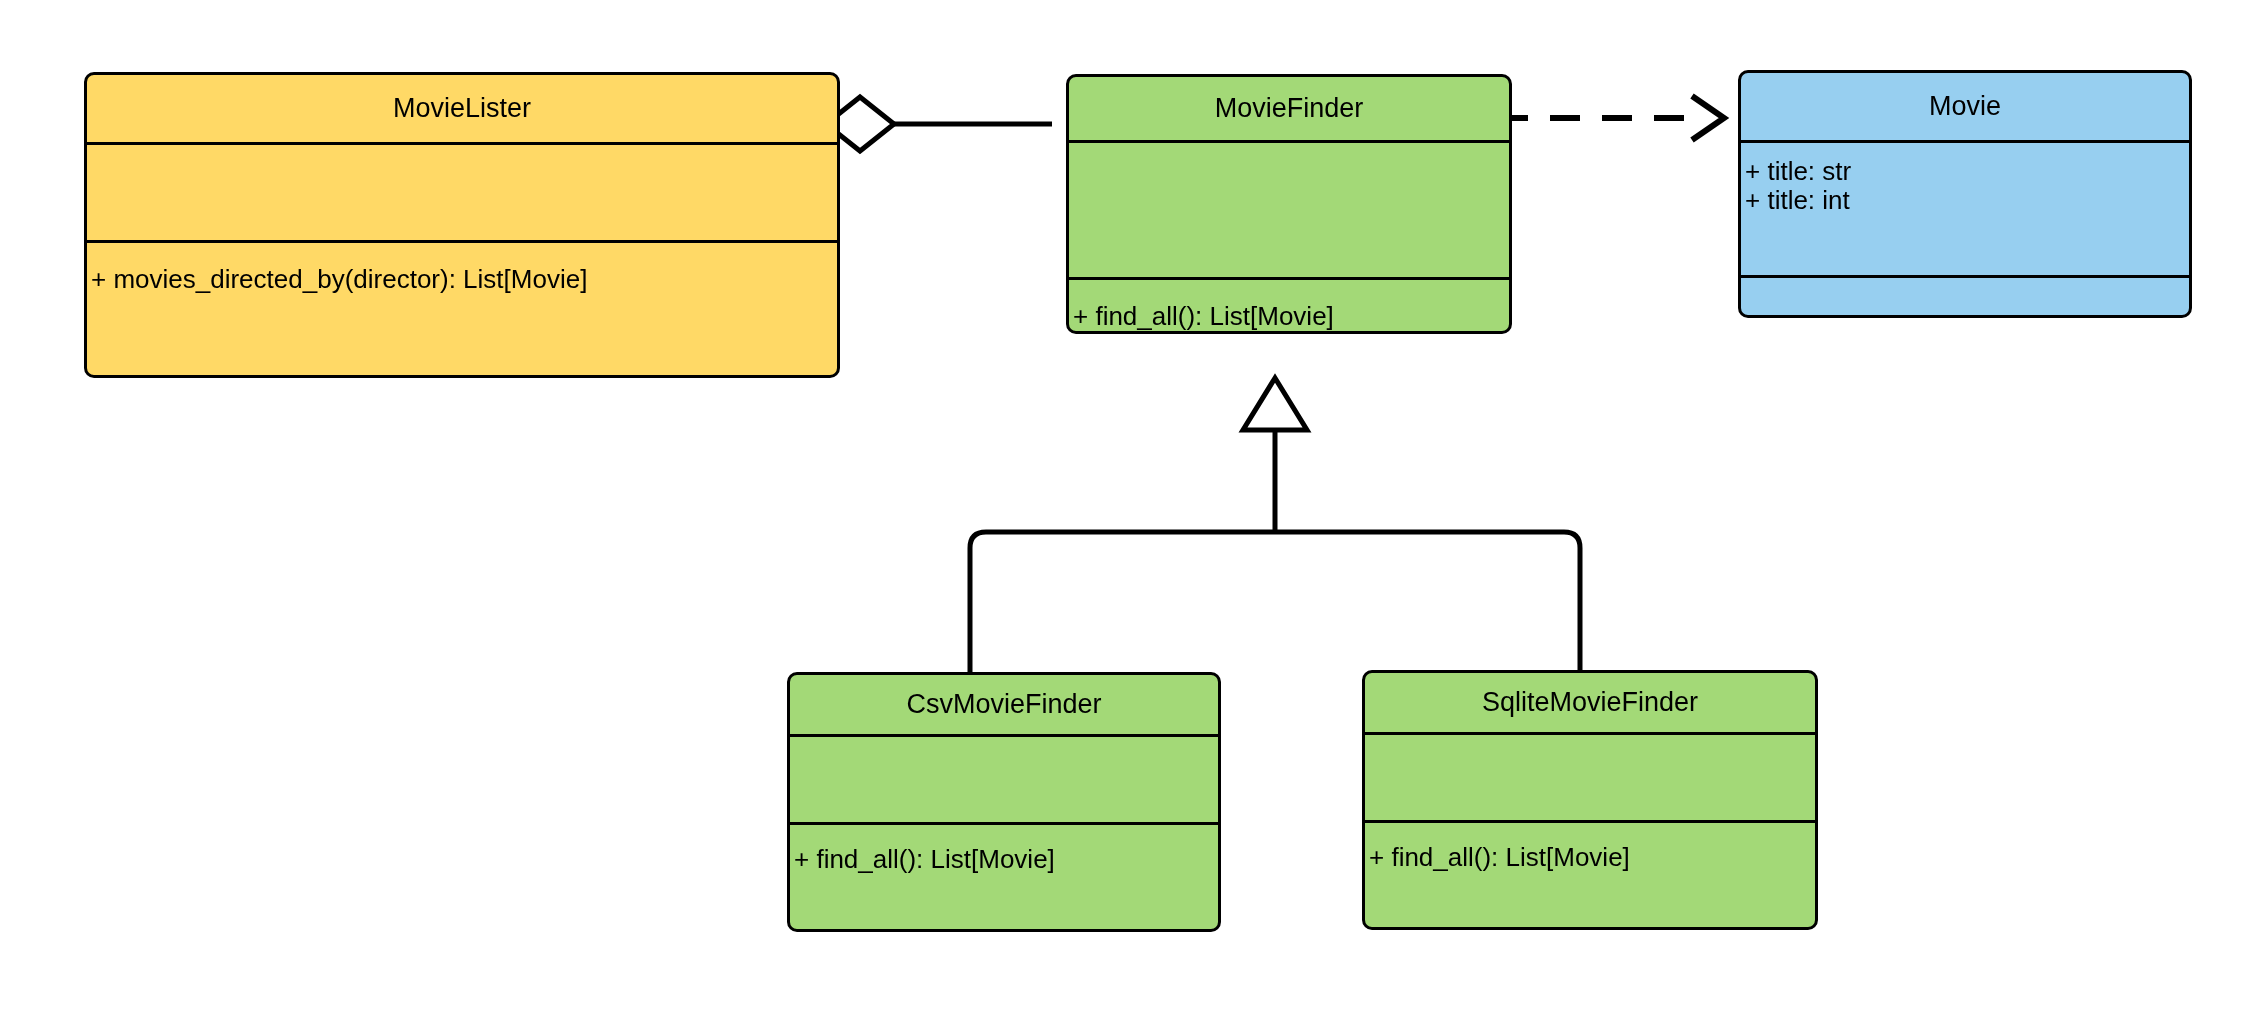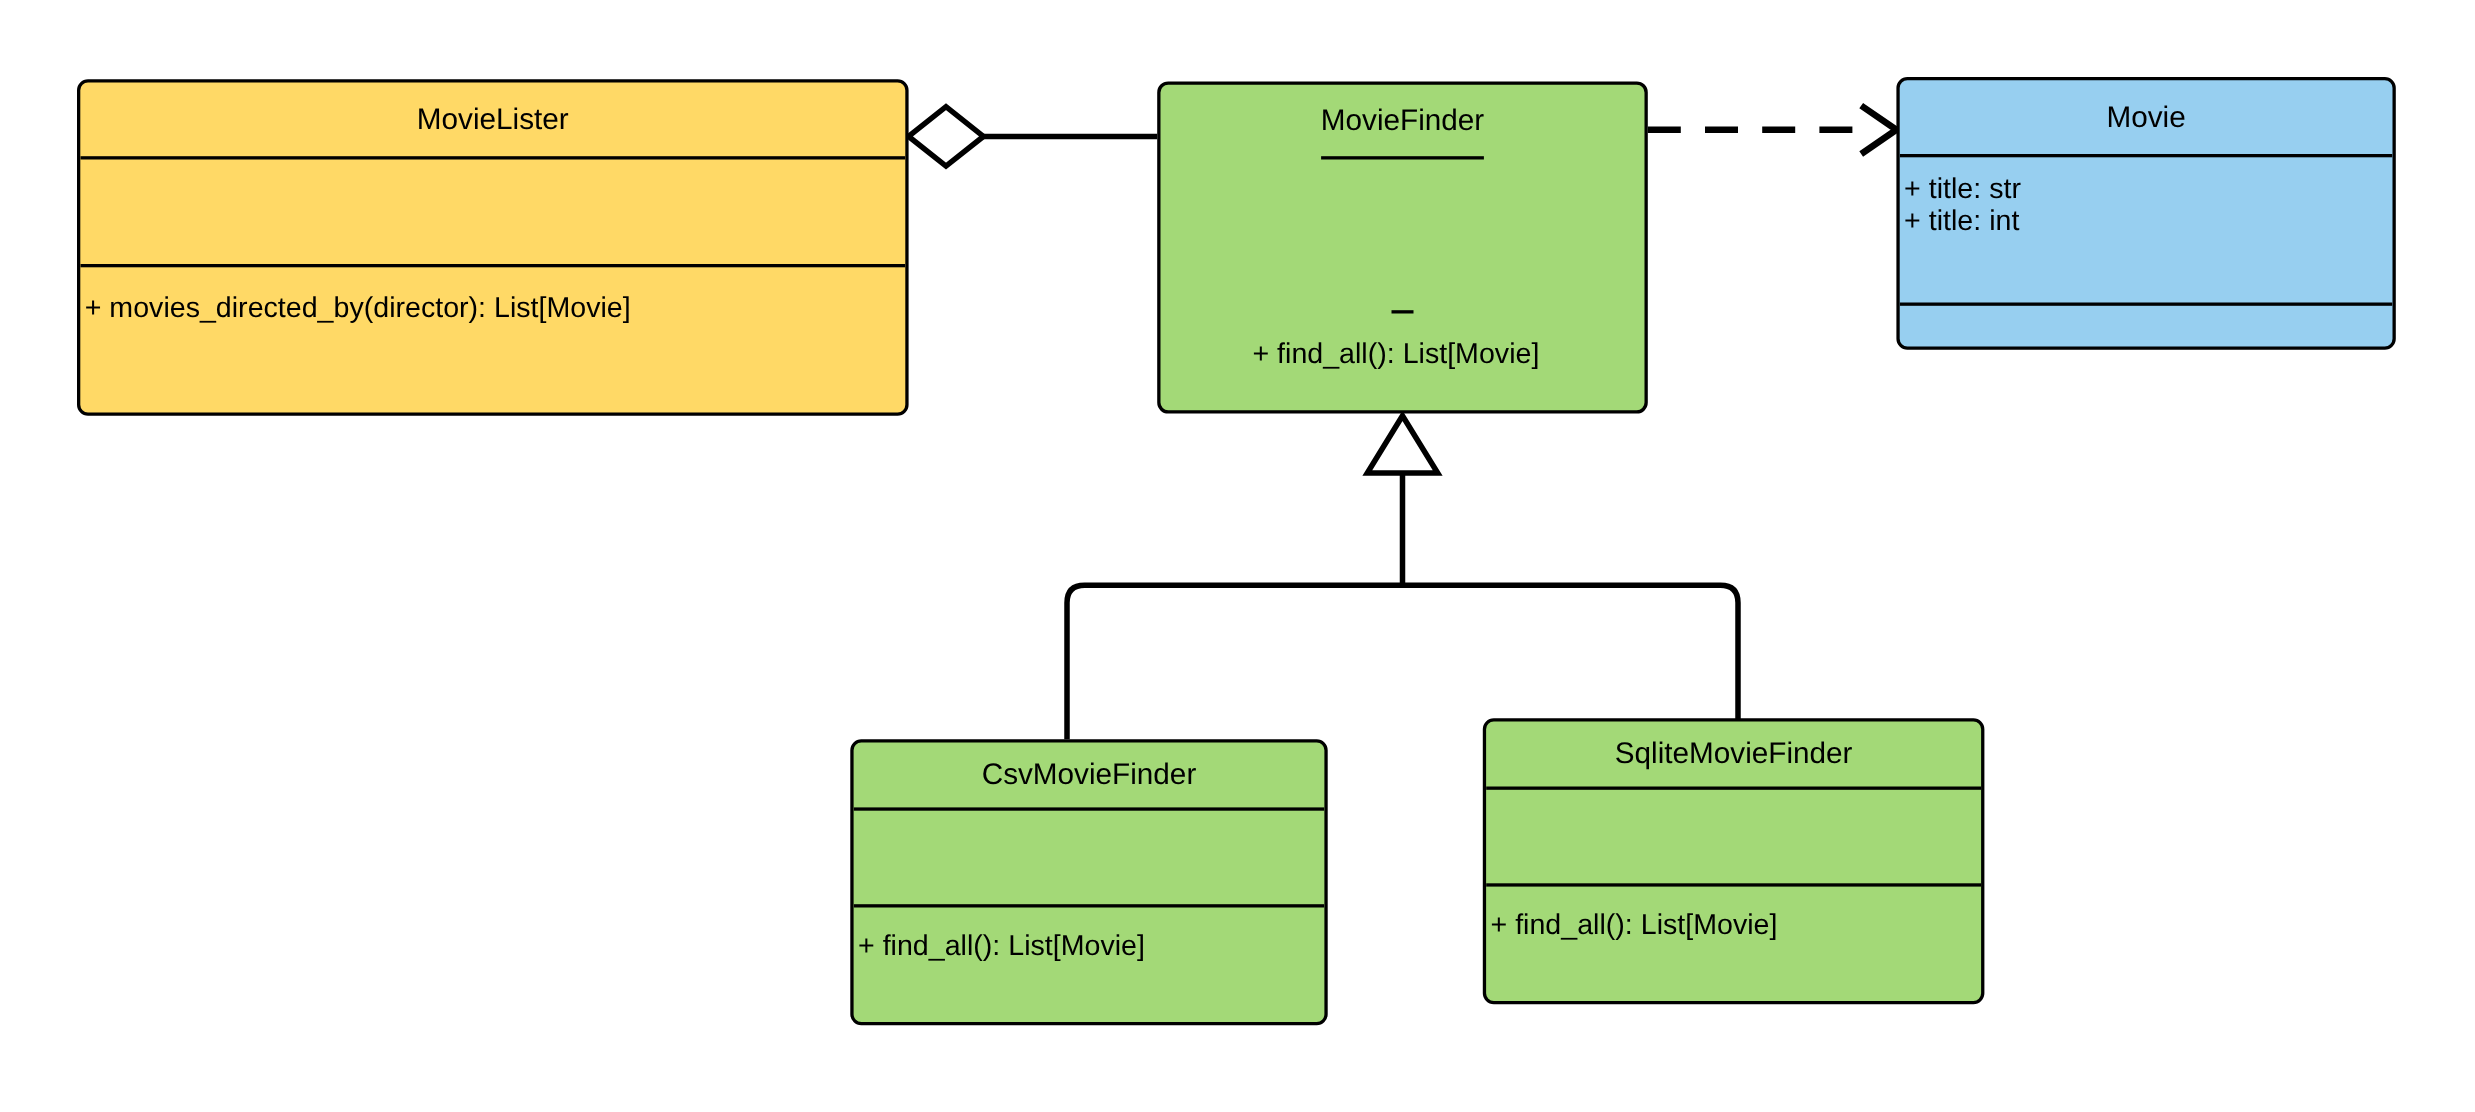"MovieLister" .uml-class { margin-left: none -> 14px }
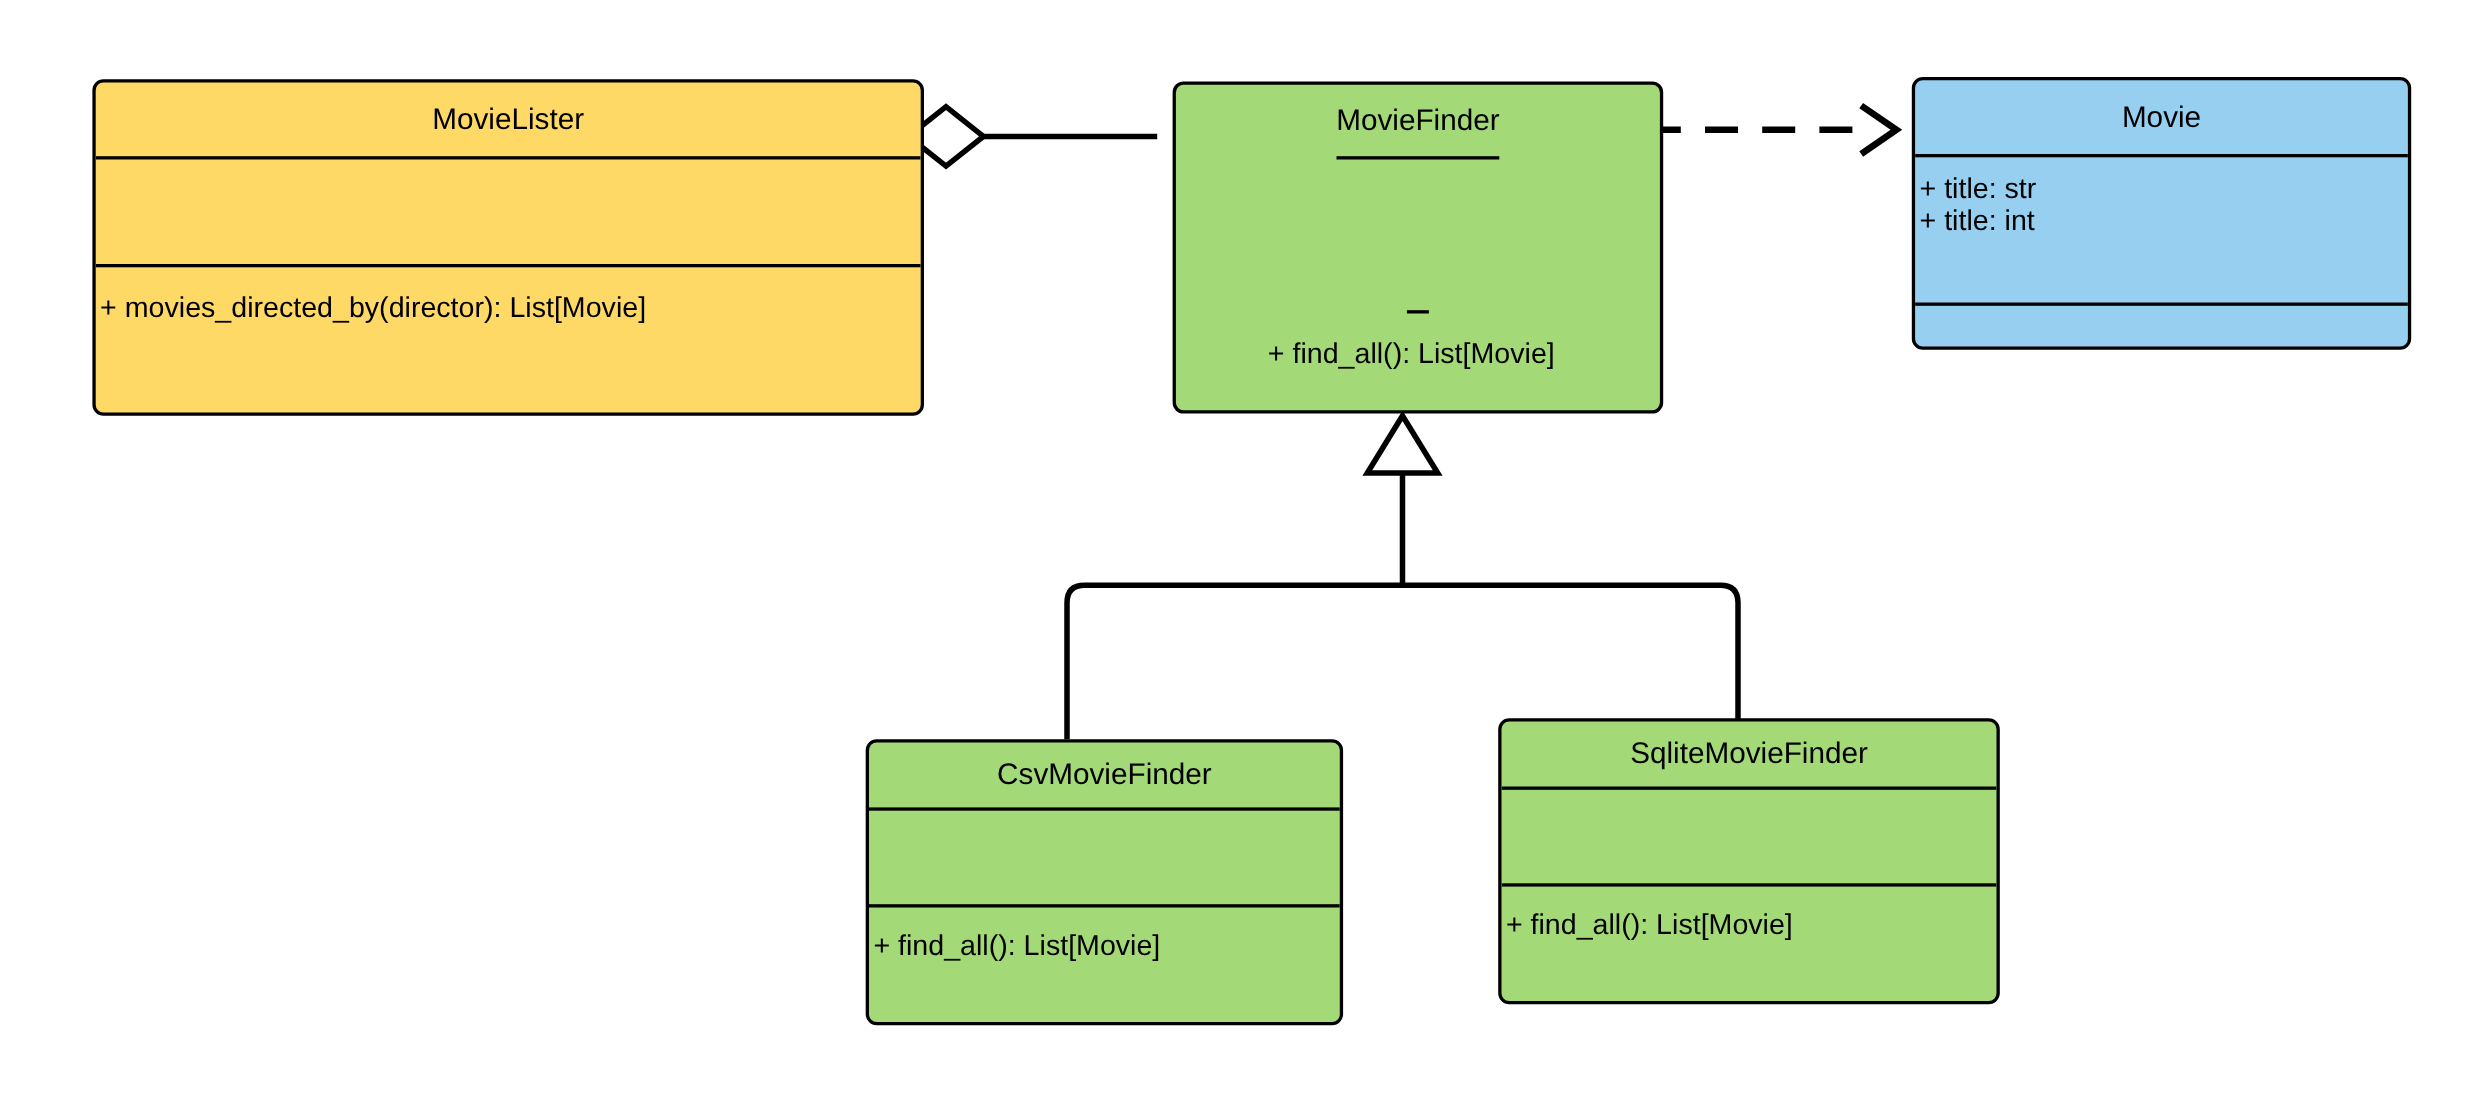"MovieFinder" div.uml-class { align-items: center -> none; height: 302px -> 260px }
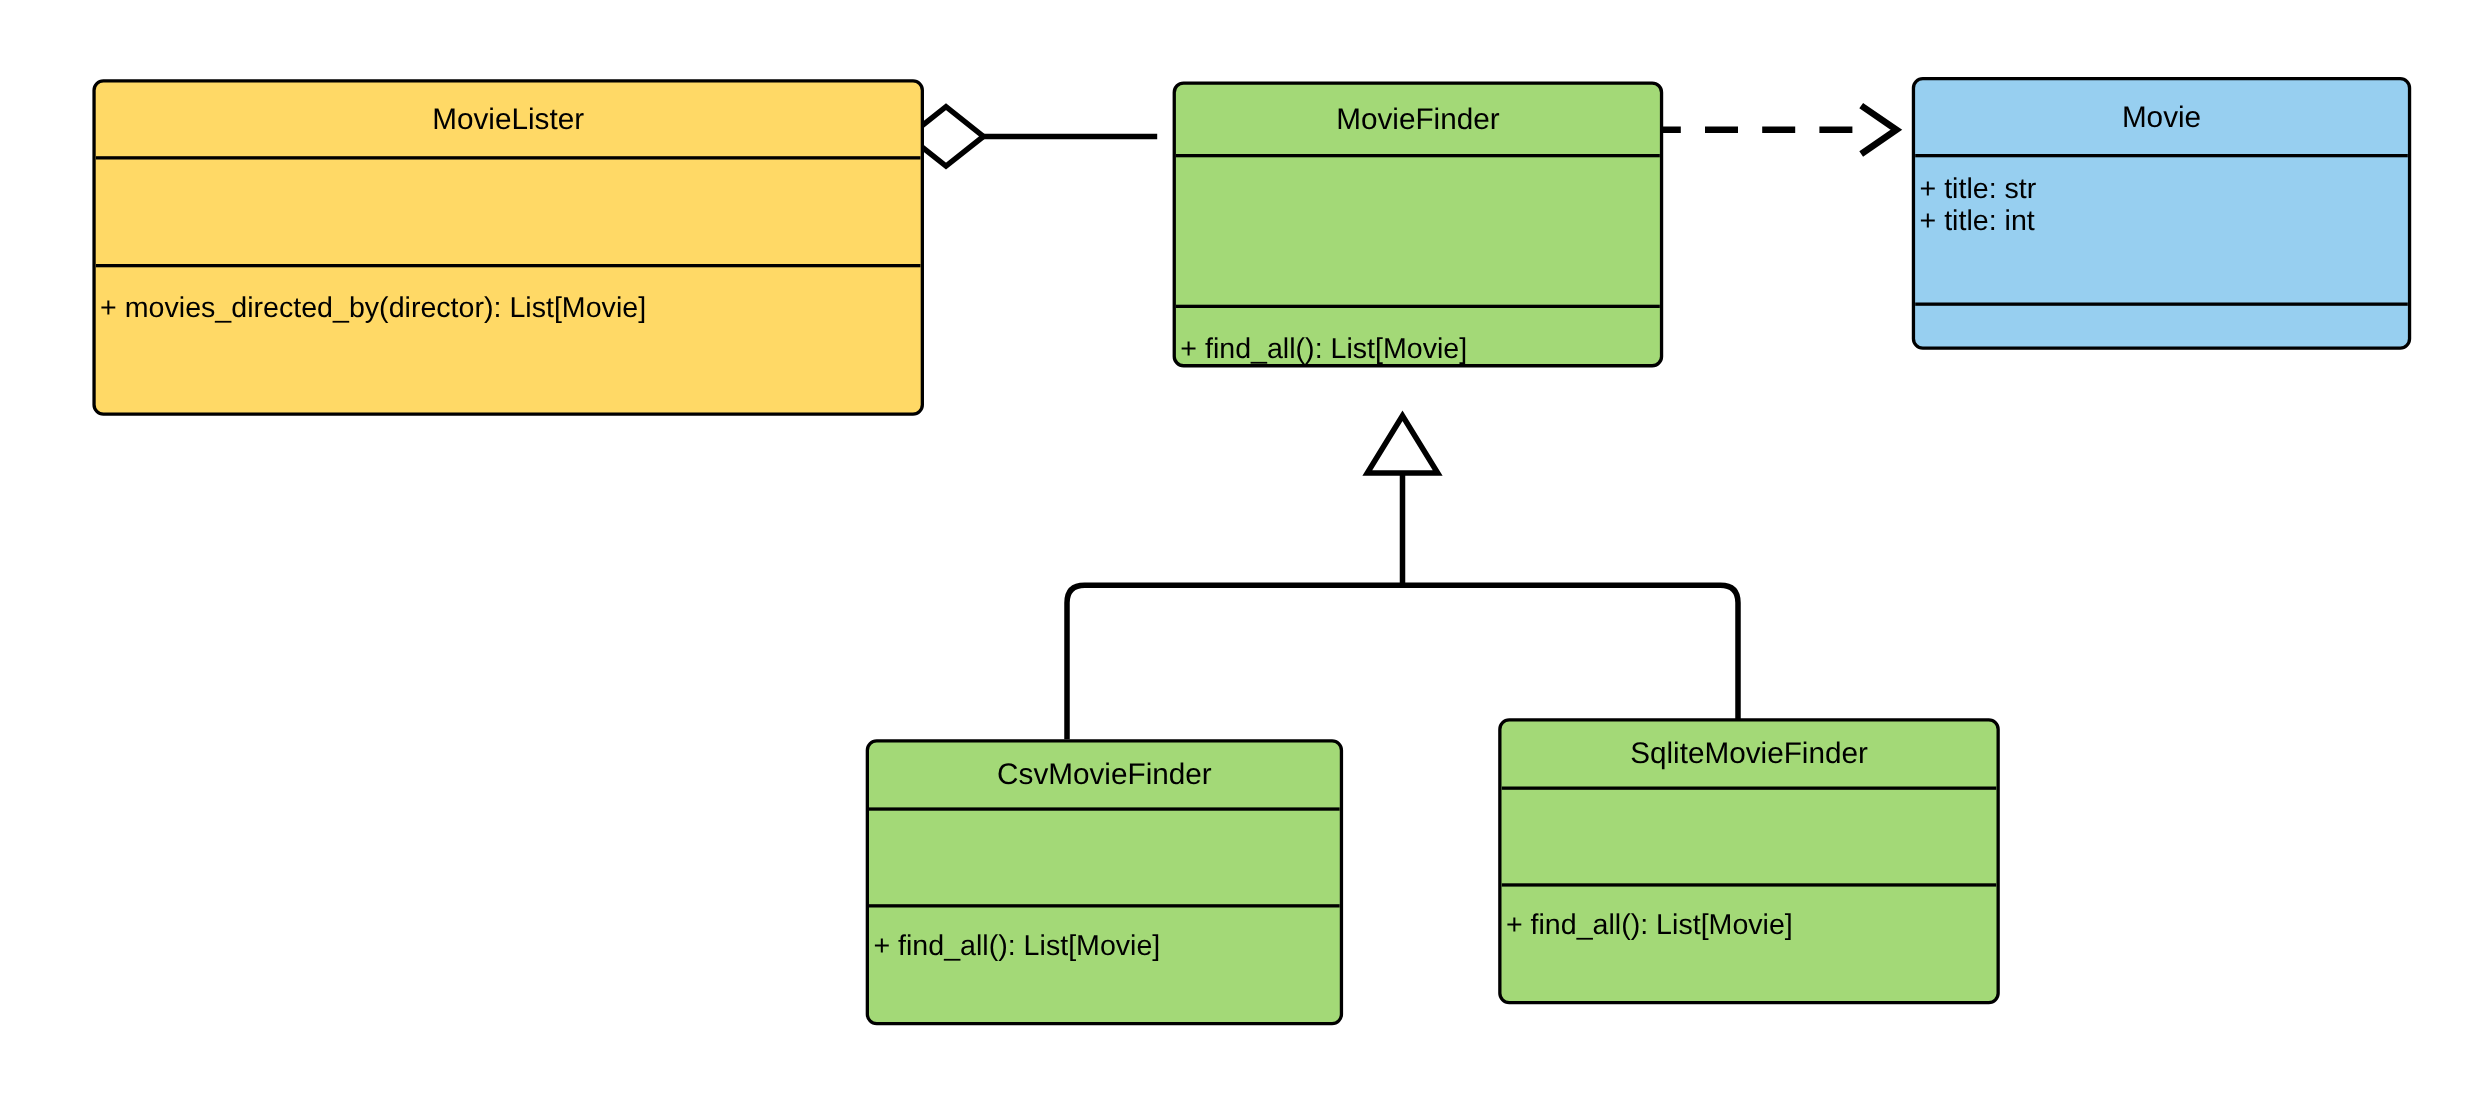"SqliteMovieFinder" div.uml-class { top: 653px -> 670px }
